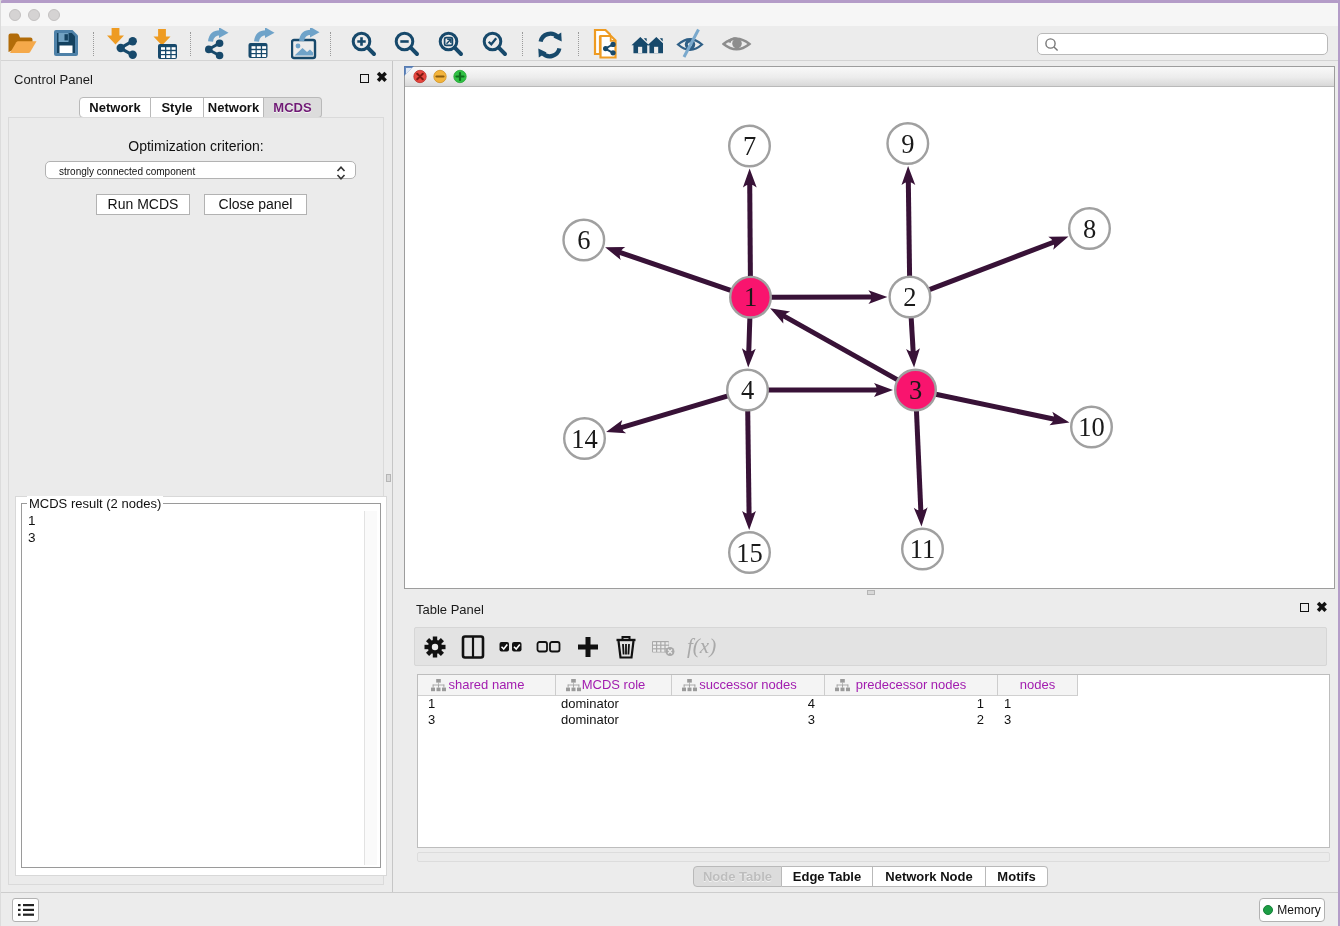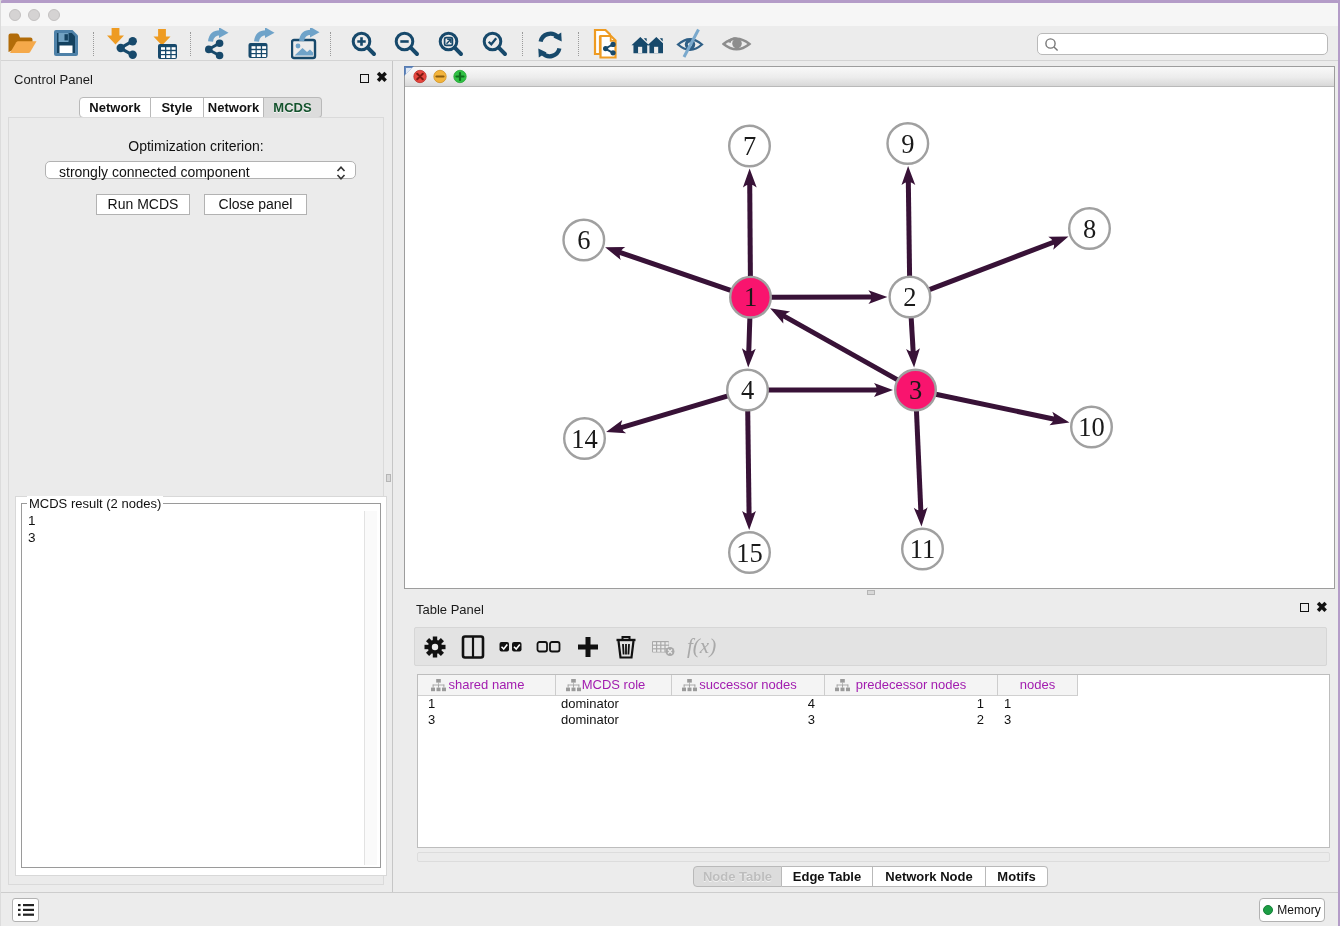"MCDS" .ptab.sel { color: #14532d -> #701a75 }
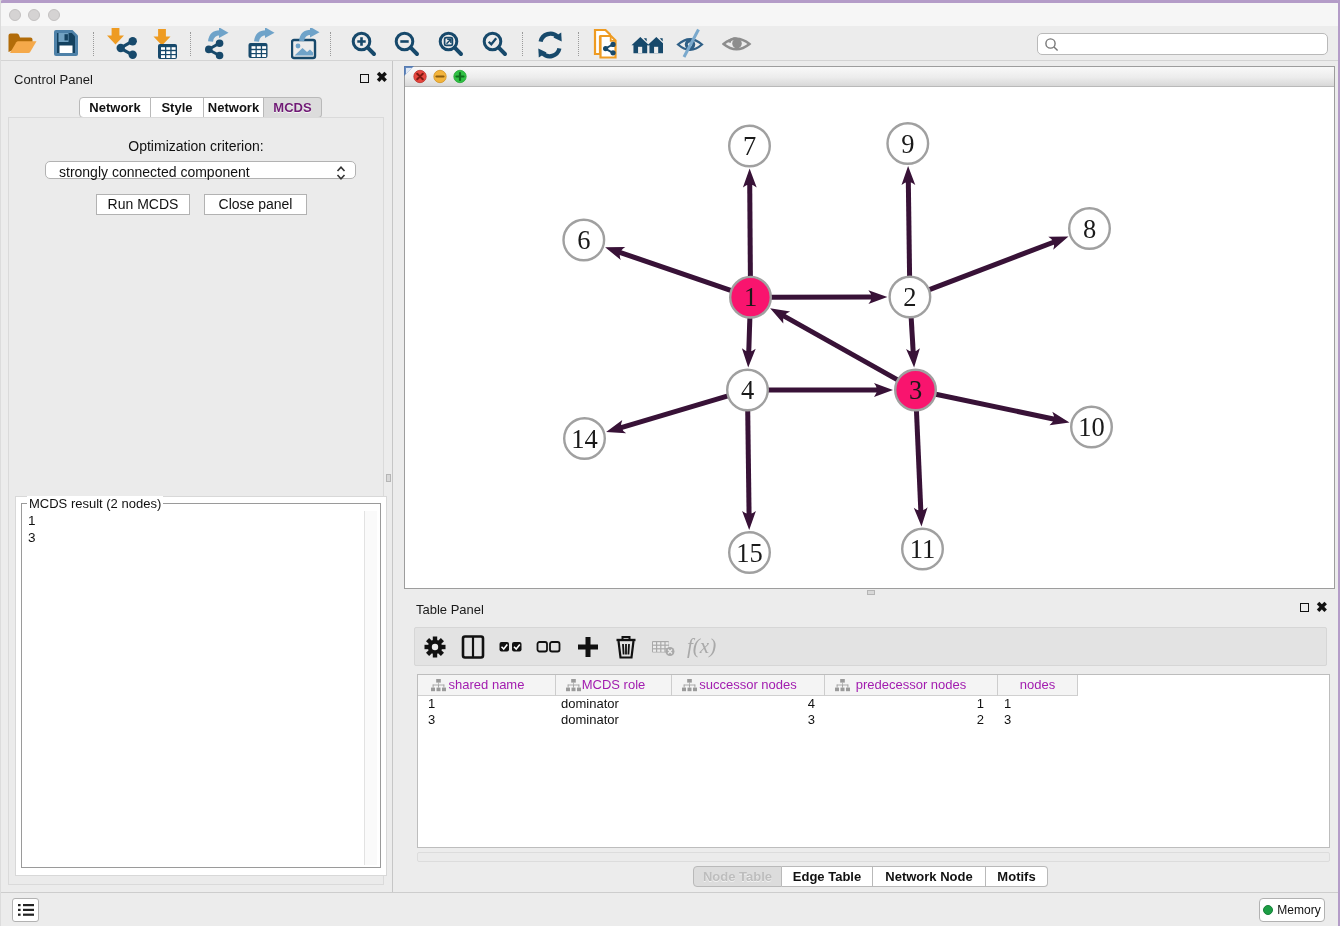"strongly connected component" #dropdown { font-size: 14px -> 10px }
